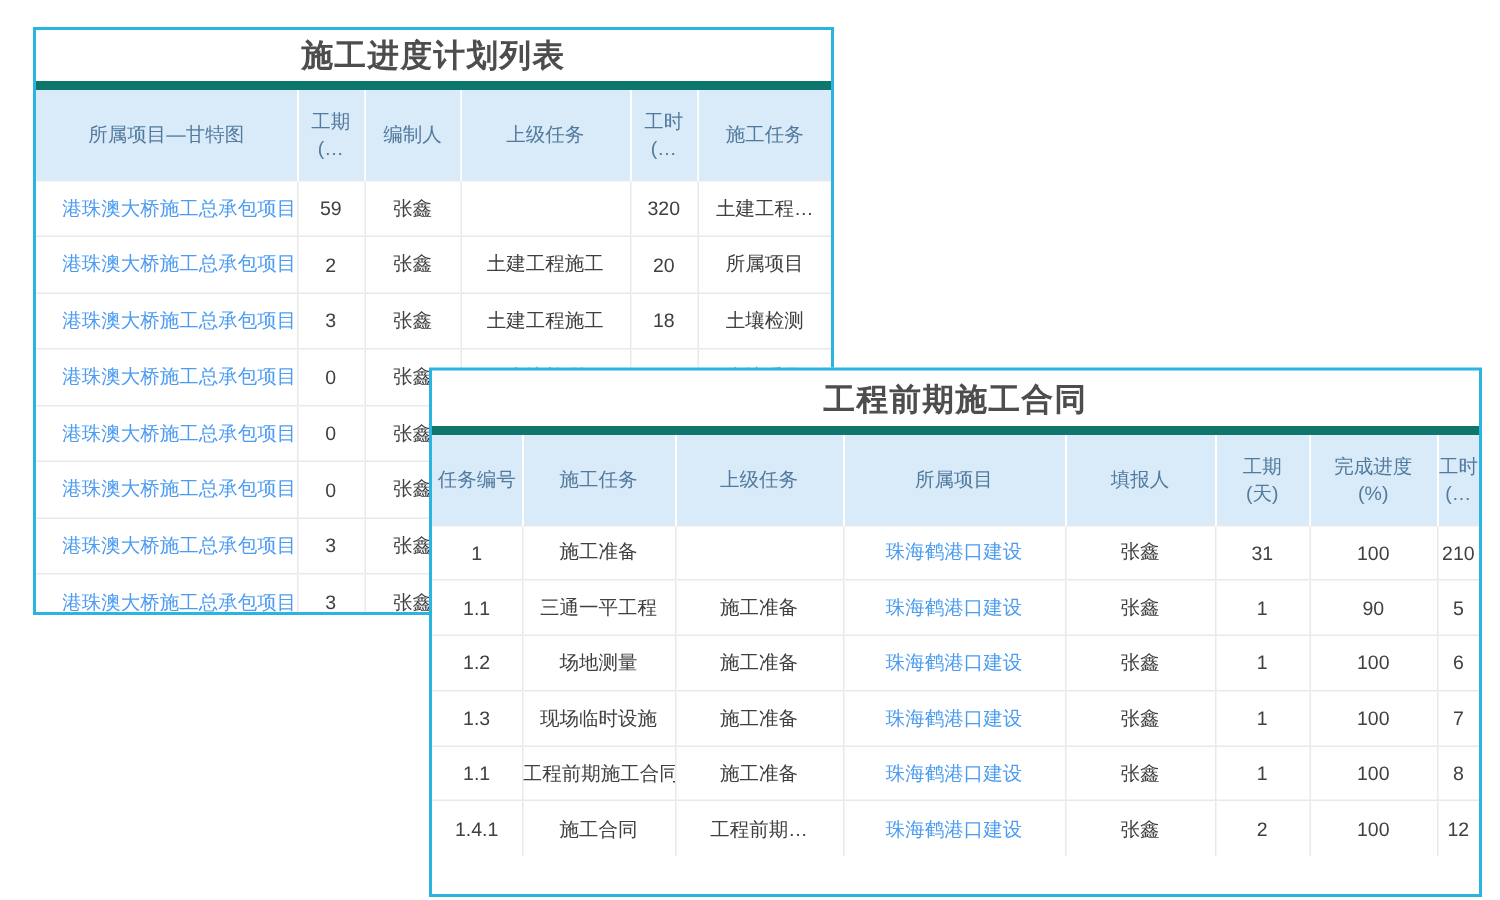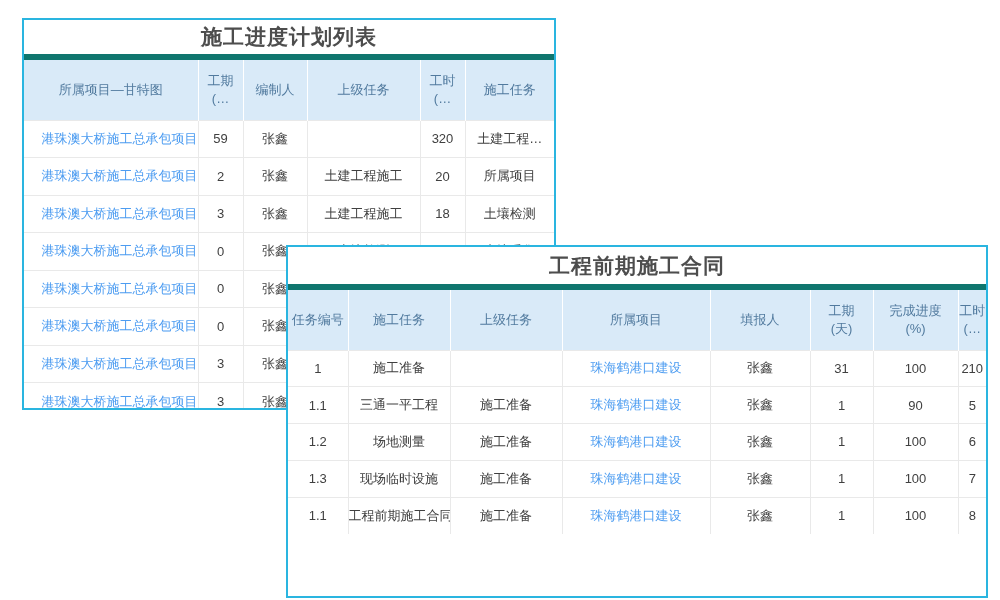"1.4.1" tr { html: none -> <tr> <td>1.4.1</td> <td>施工合同</td> <td>工程前期…</td> <td>珠海鹤港口建设</td> <td>张鑫</td> <td>2</td> <td>100</td> <td>12</td> </tr> }
